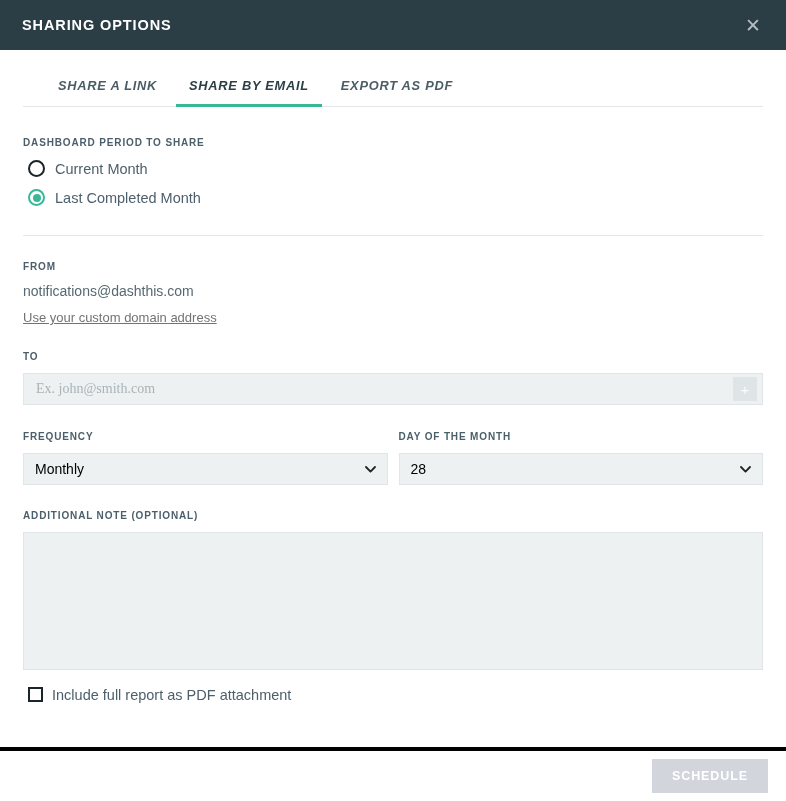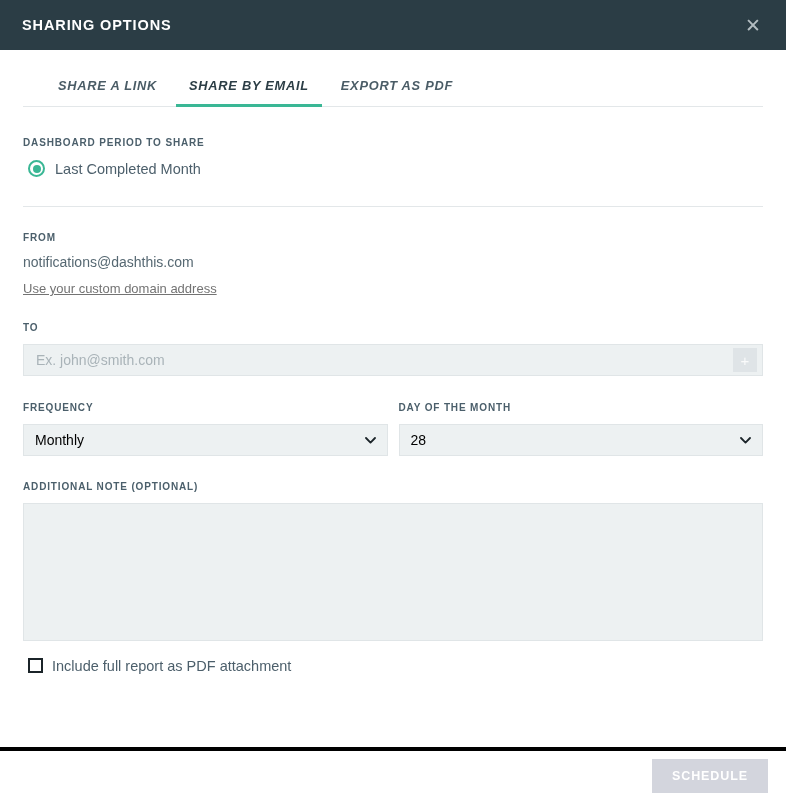"Current Month" div.radio-row { html: none -> <div> <span></span> <span>Current Month</span> </div> }
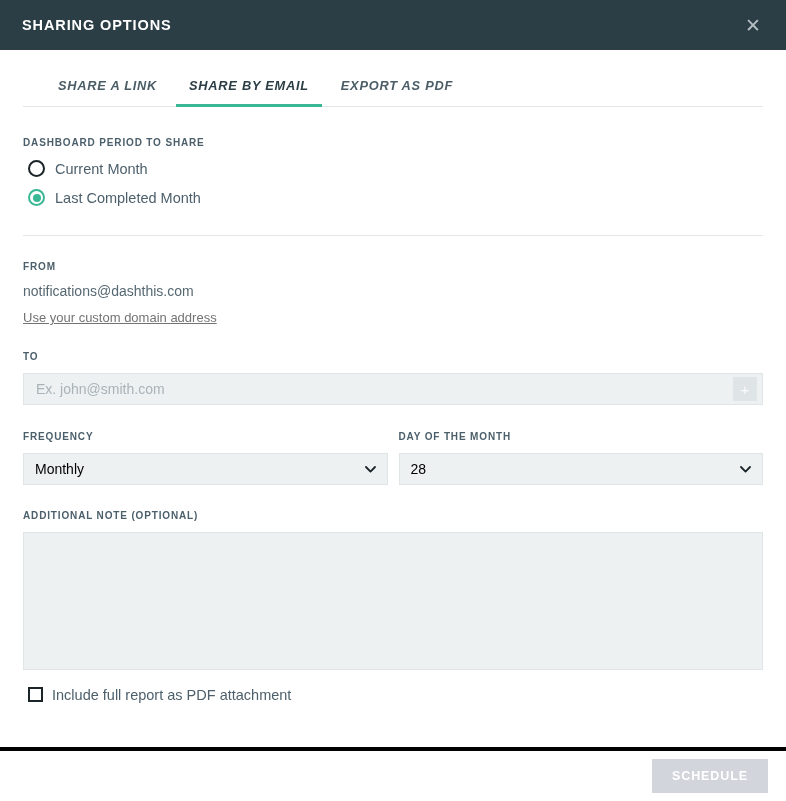"Ex. john@smith.com" .to-input { font-family: Liberation Sans, sans-serif -> Liberation Serif, serif }
